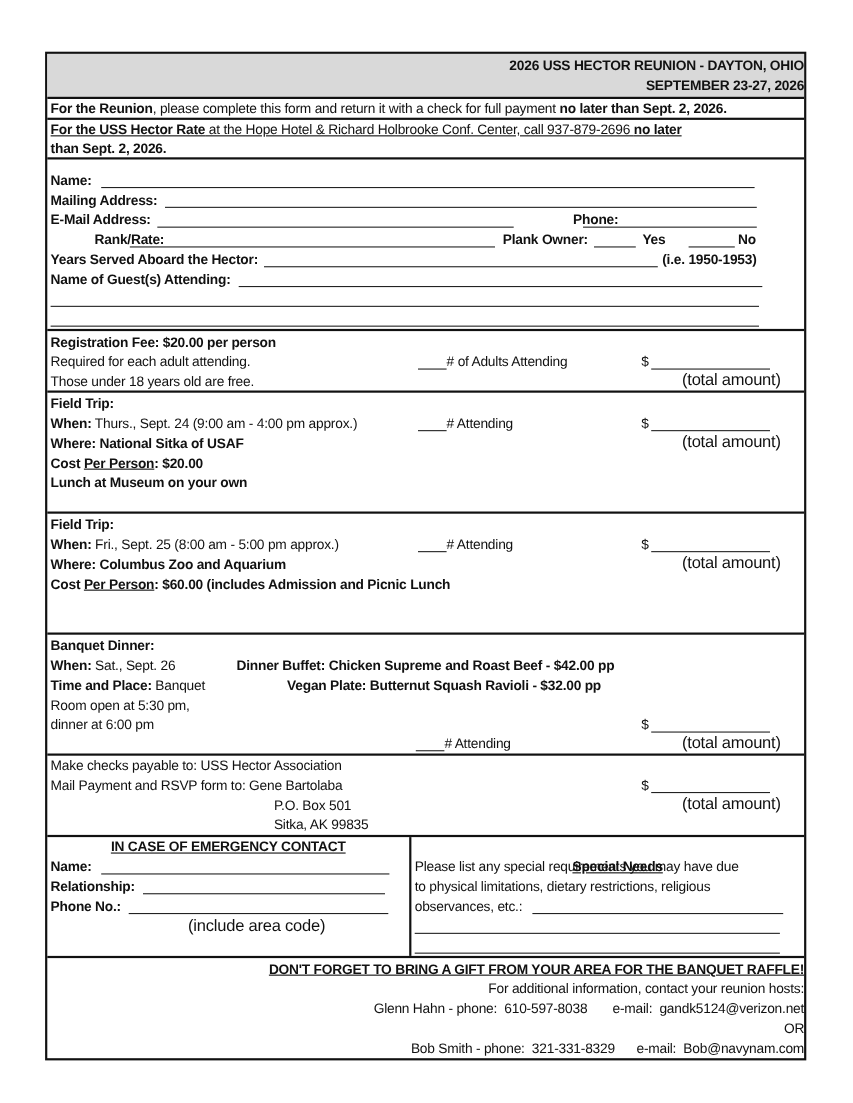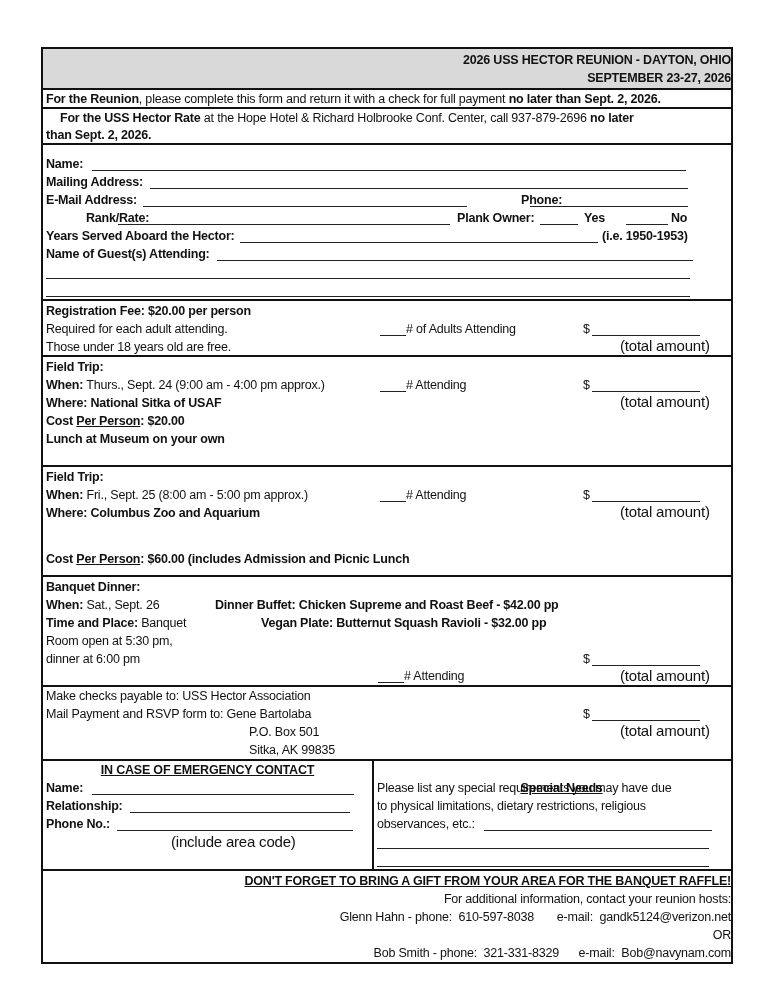"For the USS Hector Rate" div.t { left: 17px -> 3px; text-decoration: none -> underline }
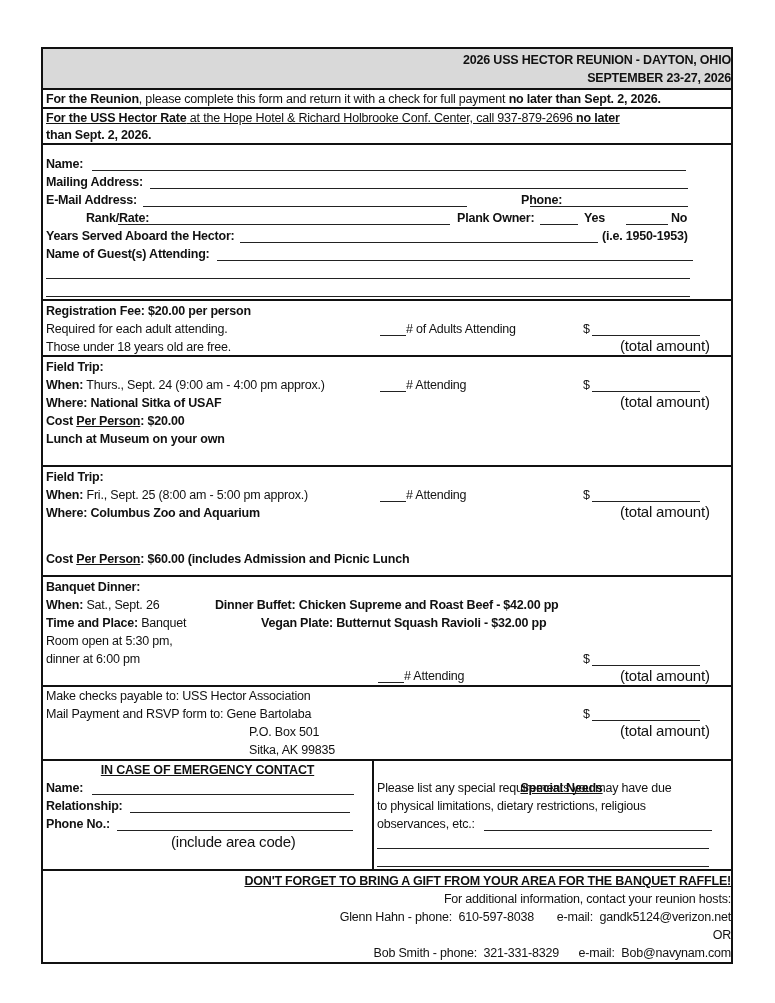"Cost Per Person: $60.00 (includes" div.t { margin-top: 28px -> none }
